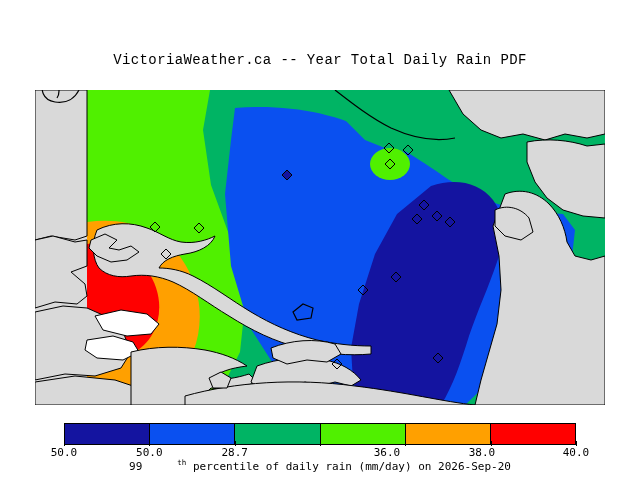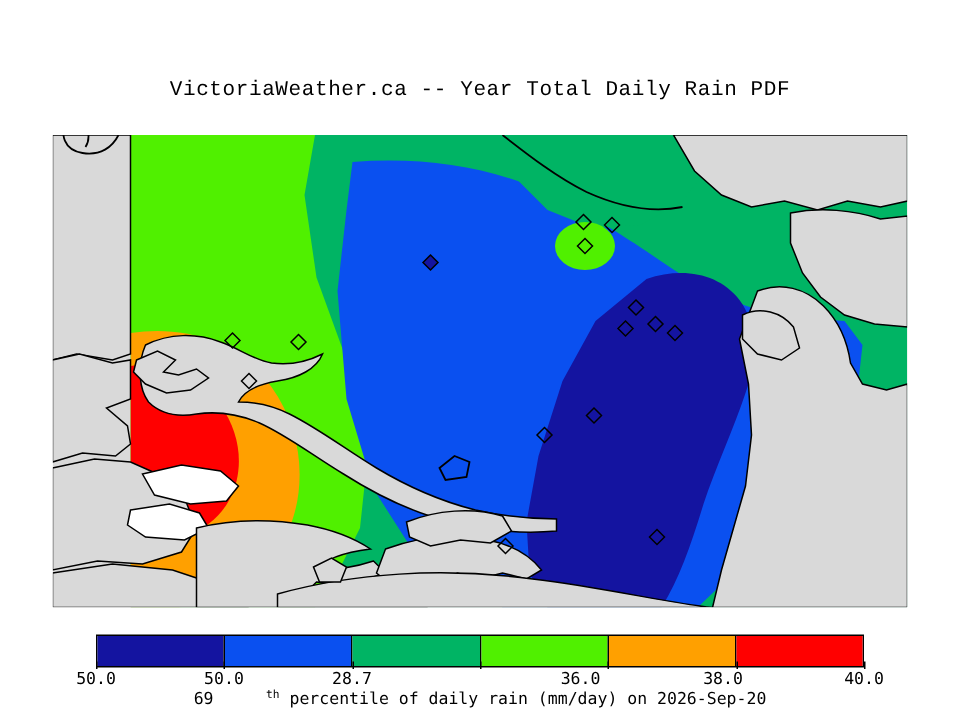"69" span { text: 69 -> 99 }
